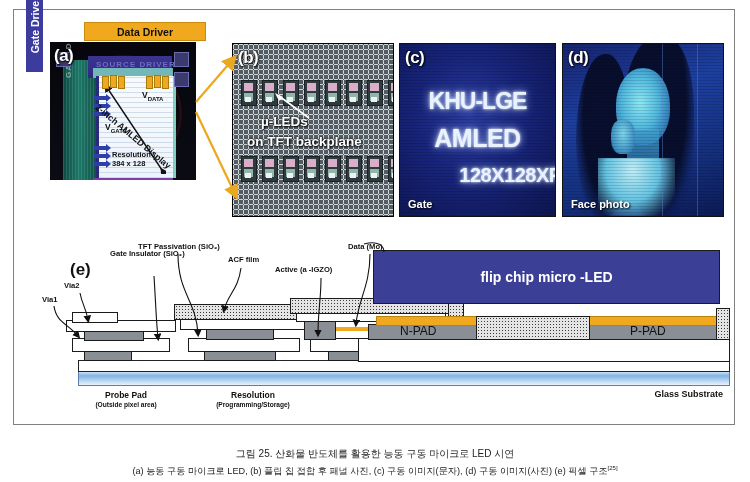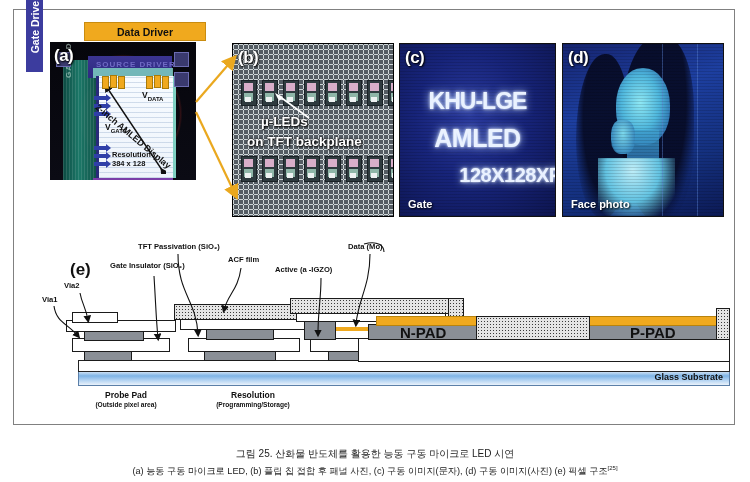"Gate Insulator (SiO₂)" div.eLabel { top: 24px -> 12px }
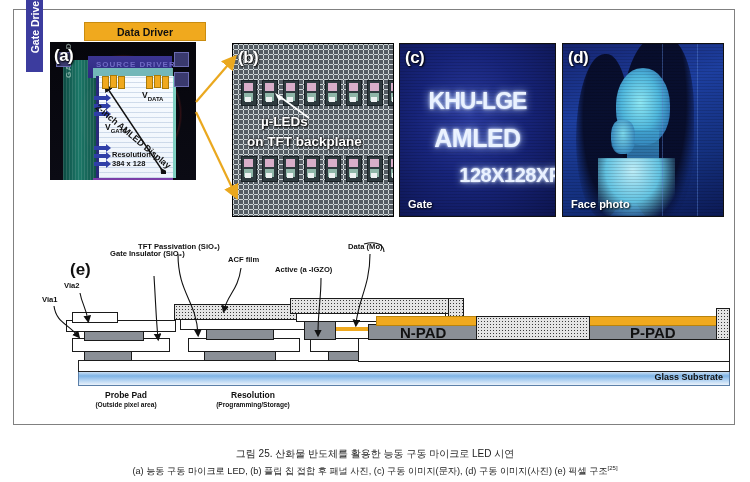"flip chip micro -LED" div.chip { html: none -> <div>flip chip micro -LED</div> }
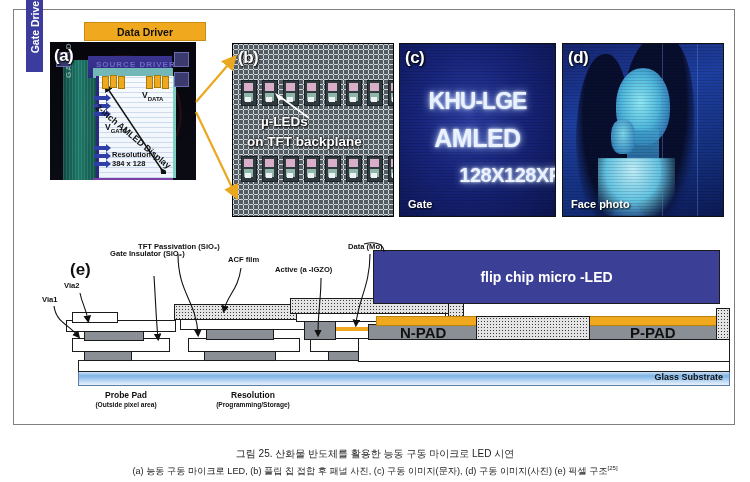"N-PAD" .padlbl { font-size: 15px -> 12px; font-weight: bold -> normal }
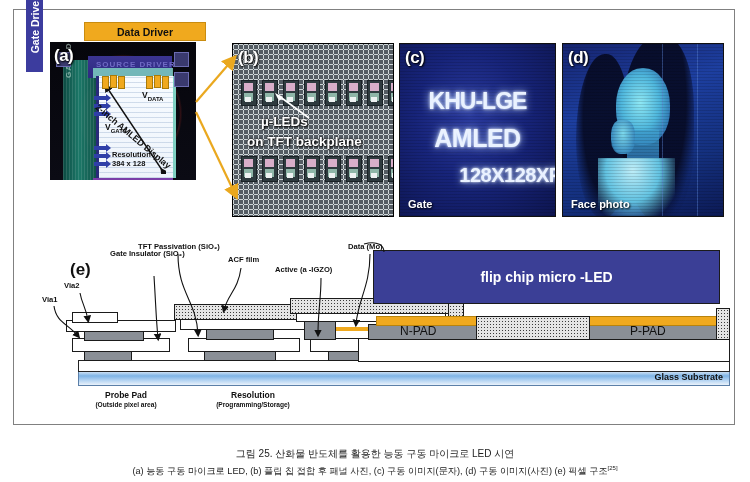"Glass Substrate" .glassTxt { top: 1px -> 18px }
